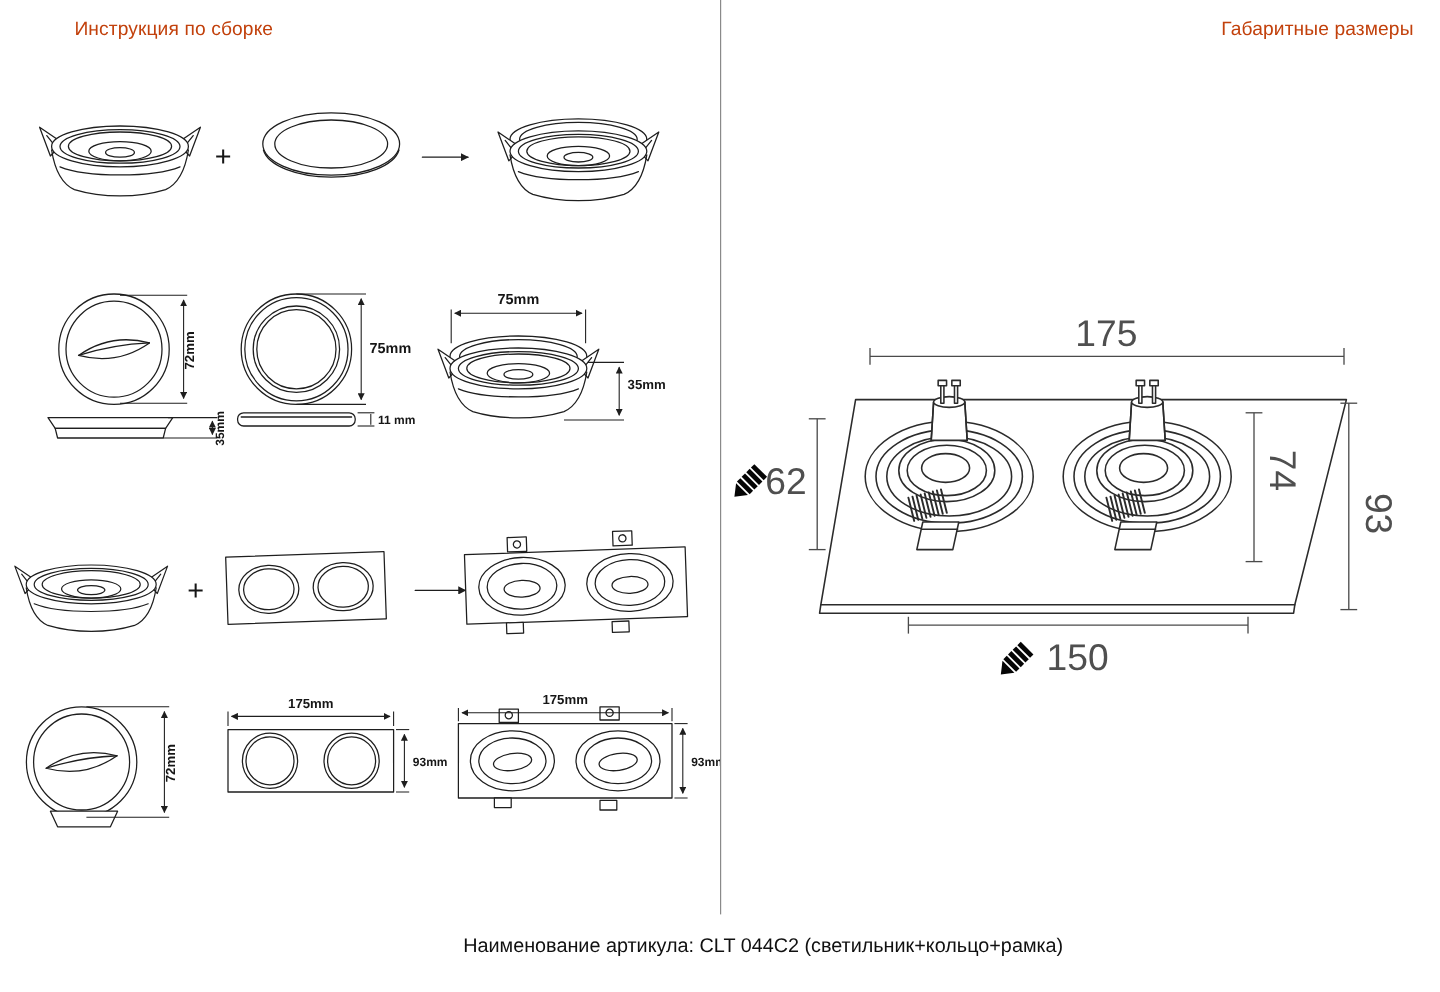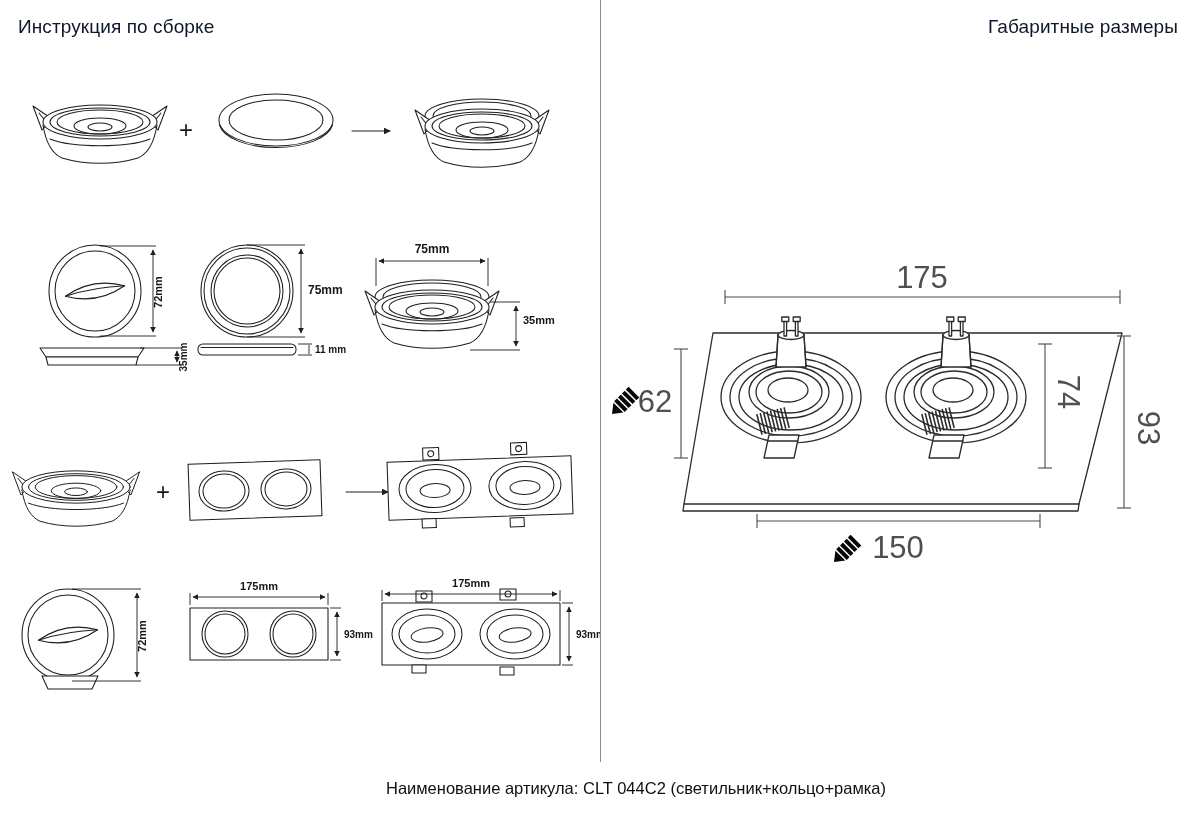"Инструкция по сборке" .title { color: #0f172a -> #c2410c; font-size: 19px -> 16px; margin-left: none -> 44px }
